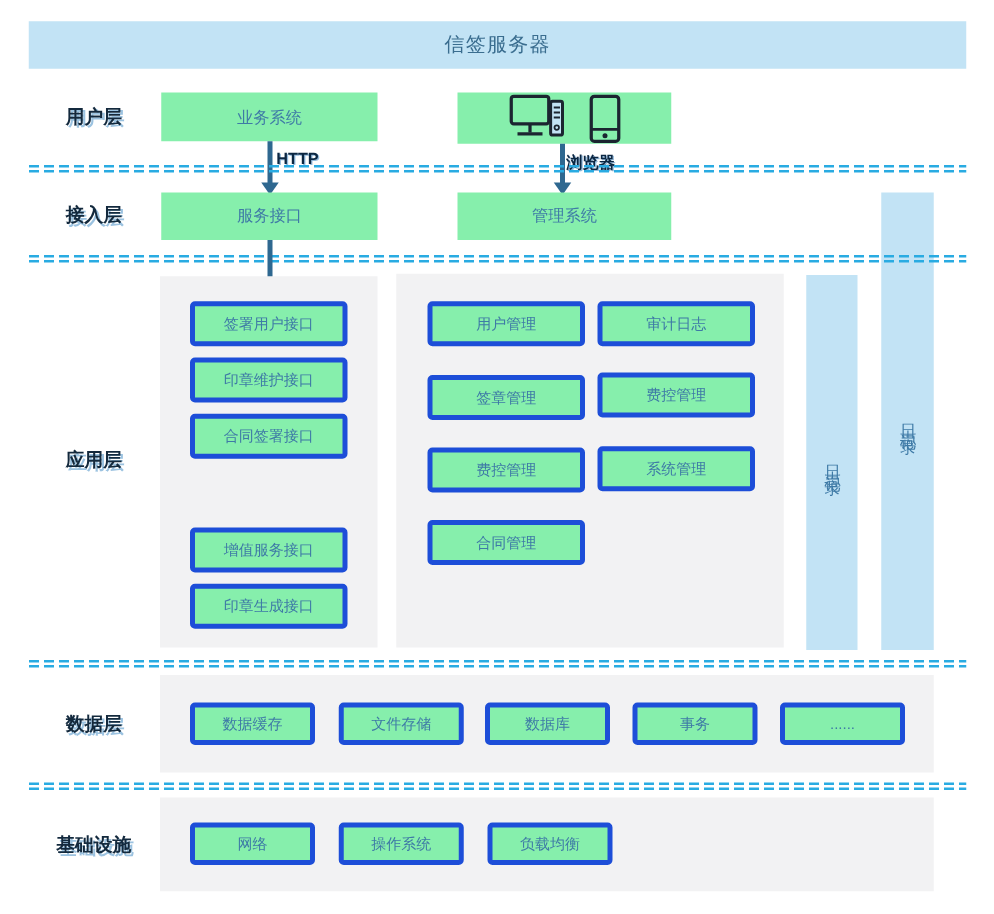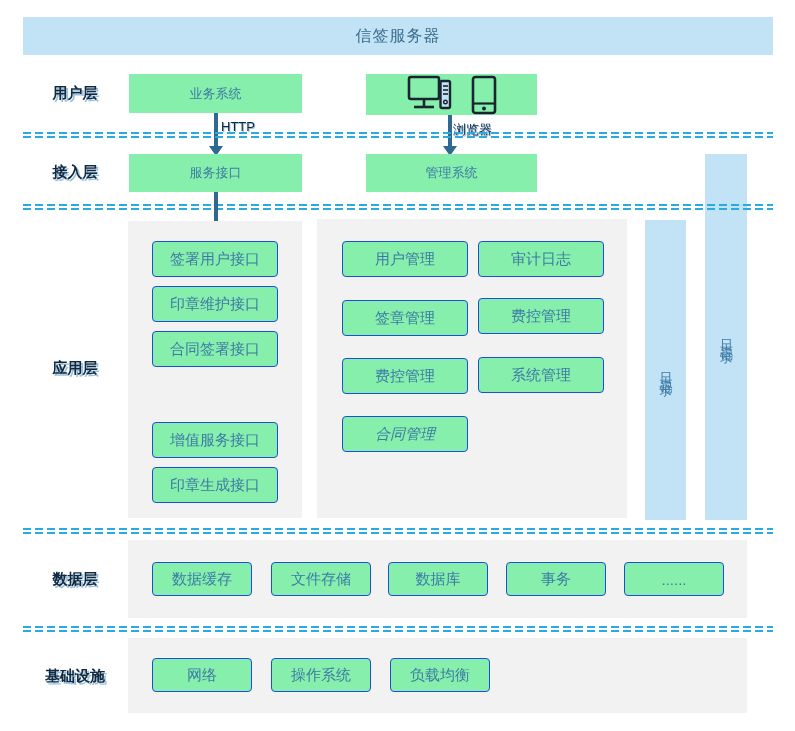"HTTP" .conn-label { font-weight: normal -> bold }
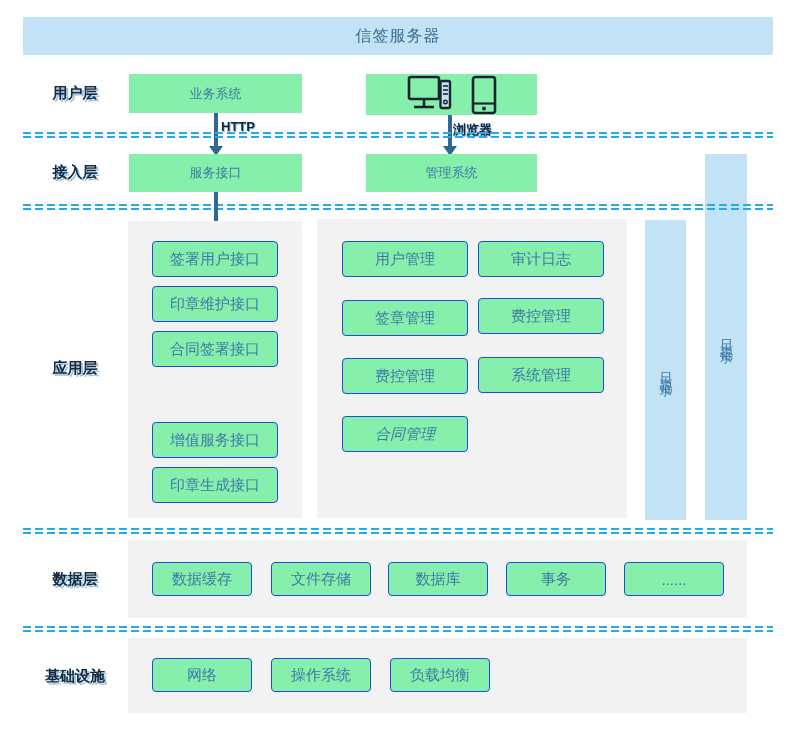"签署用户接口" .bbox.small { border: 1px solid #1d4ed8 -> 4px solid #1d4ed8; font-size: 15px -> 12px }
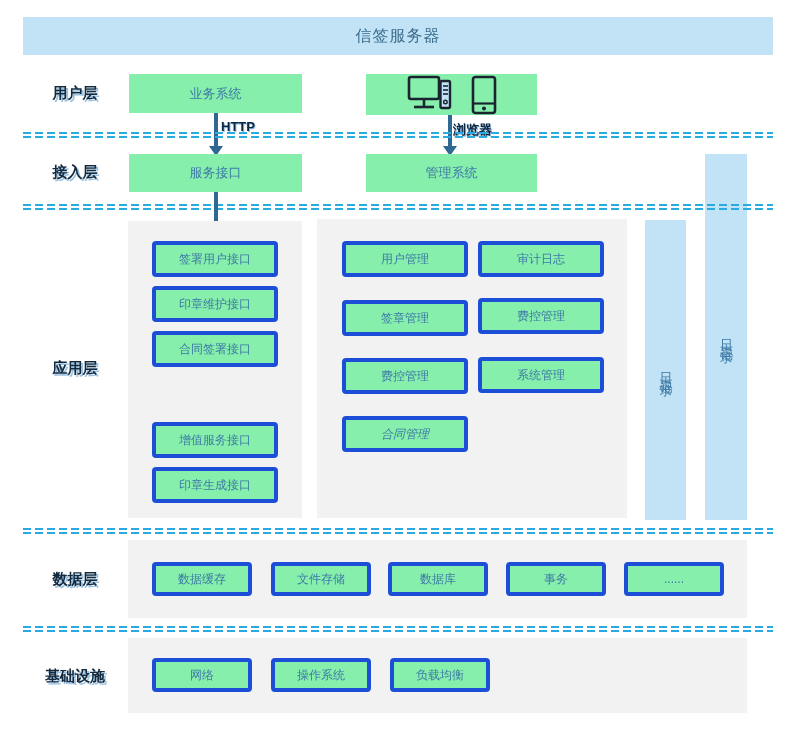"合同管理" div.abs { font-style: italic -> none }
